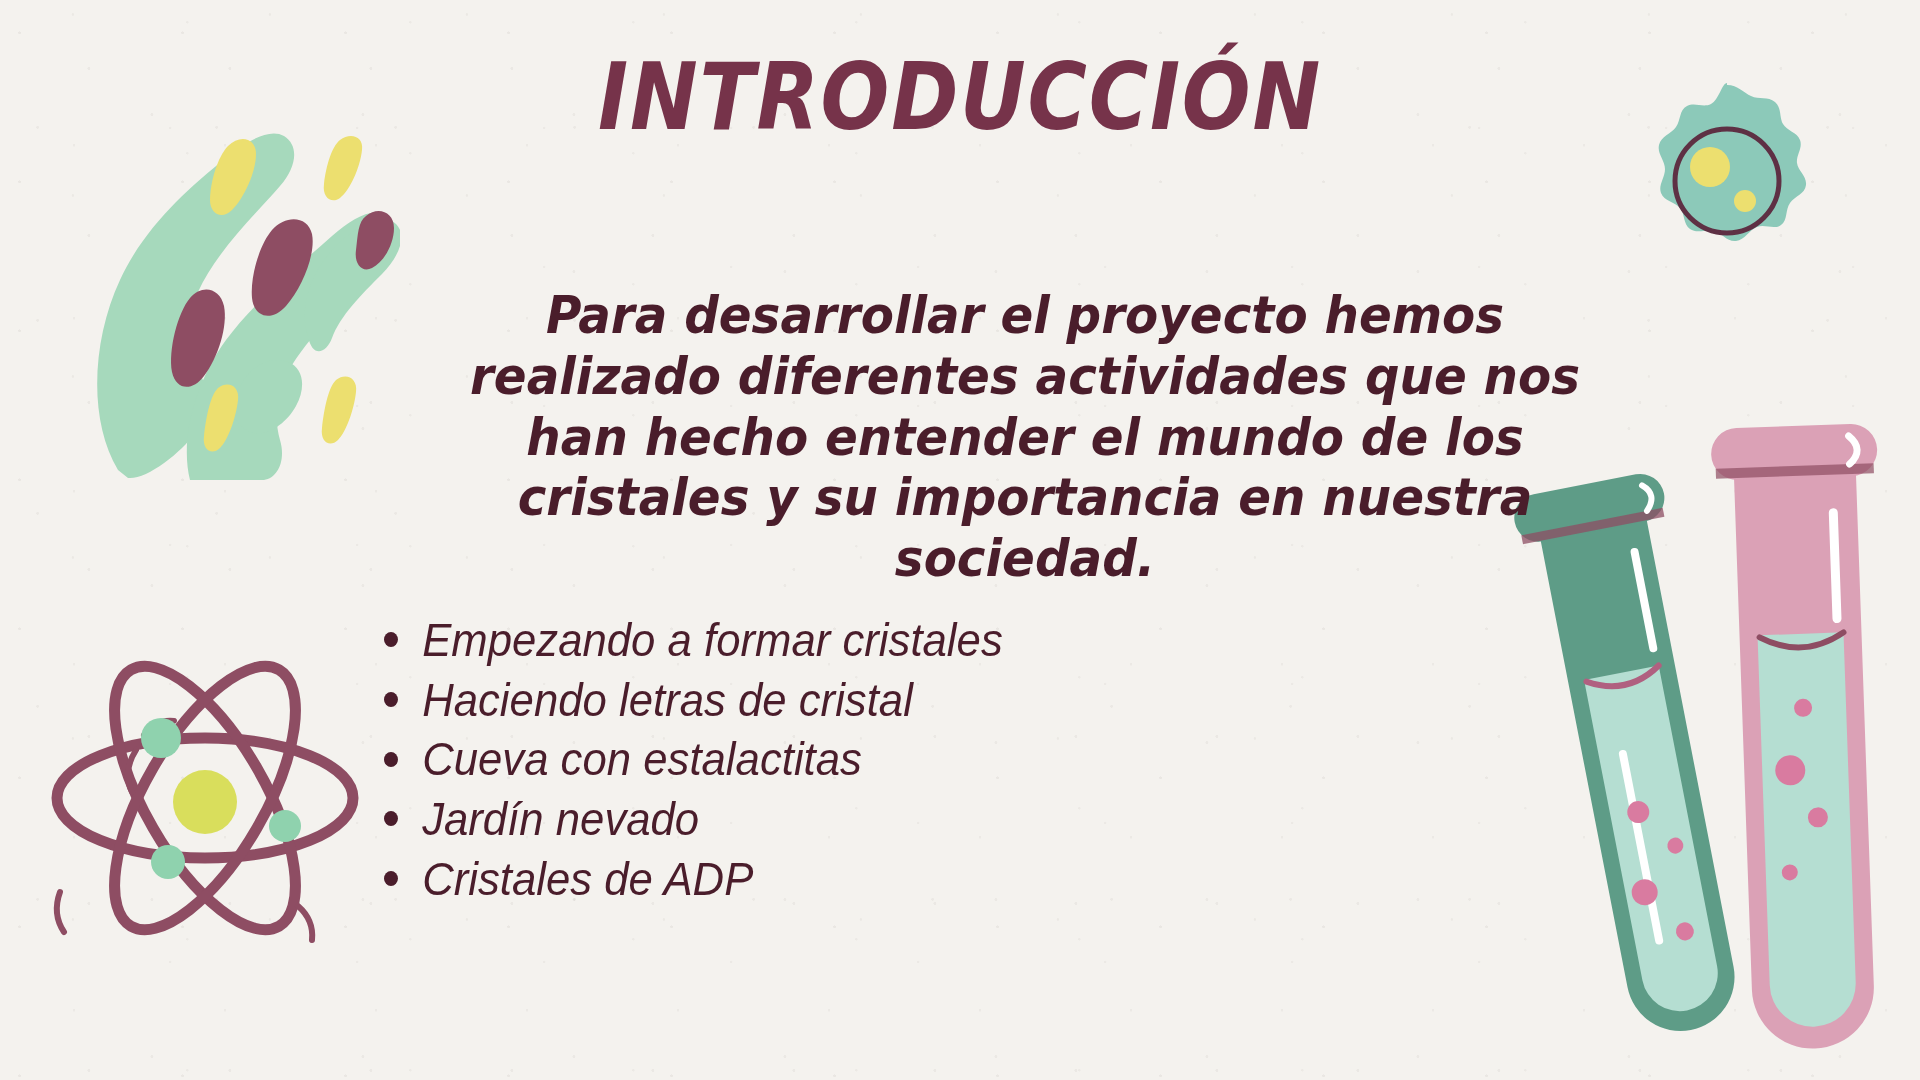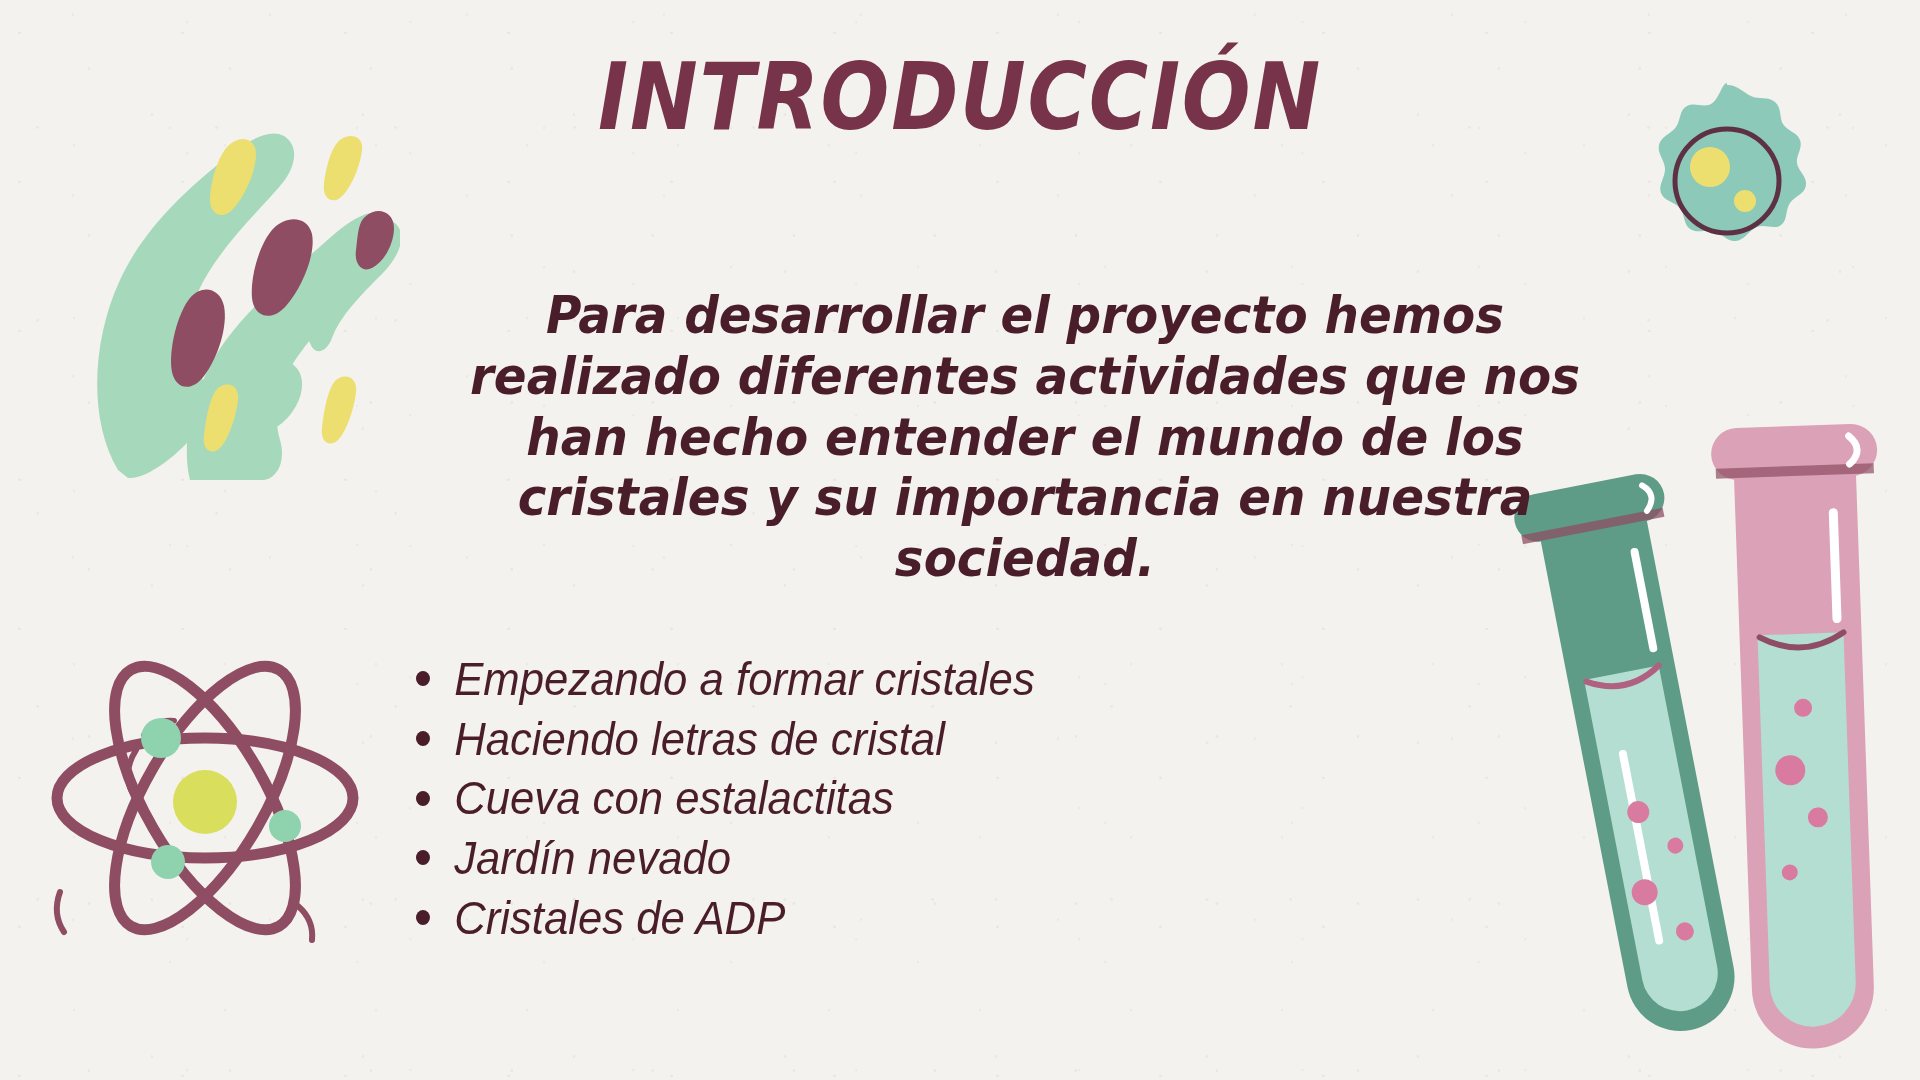"Empezando a formar cristales" #activities-list { left: 416px -> 384px; margin-top: 39px -> none }
